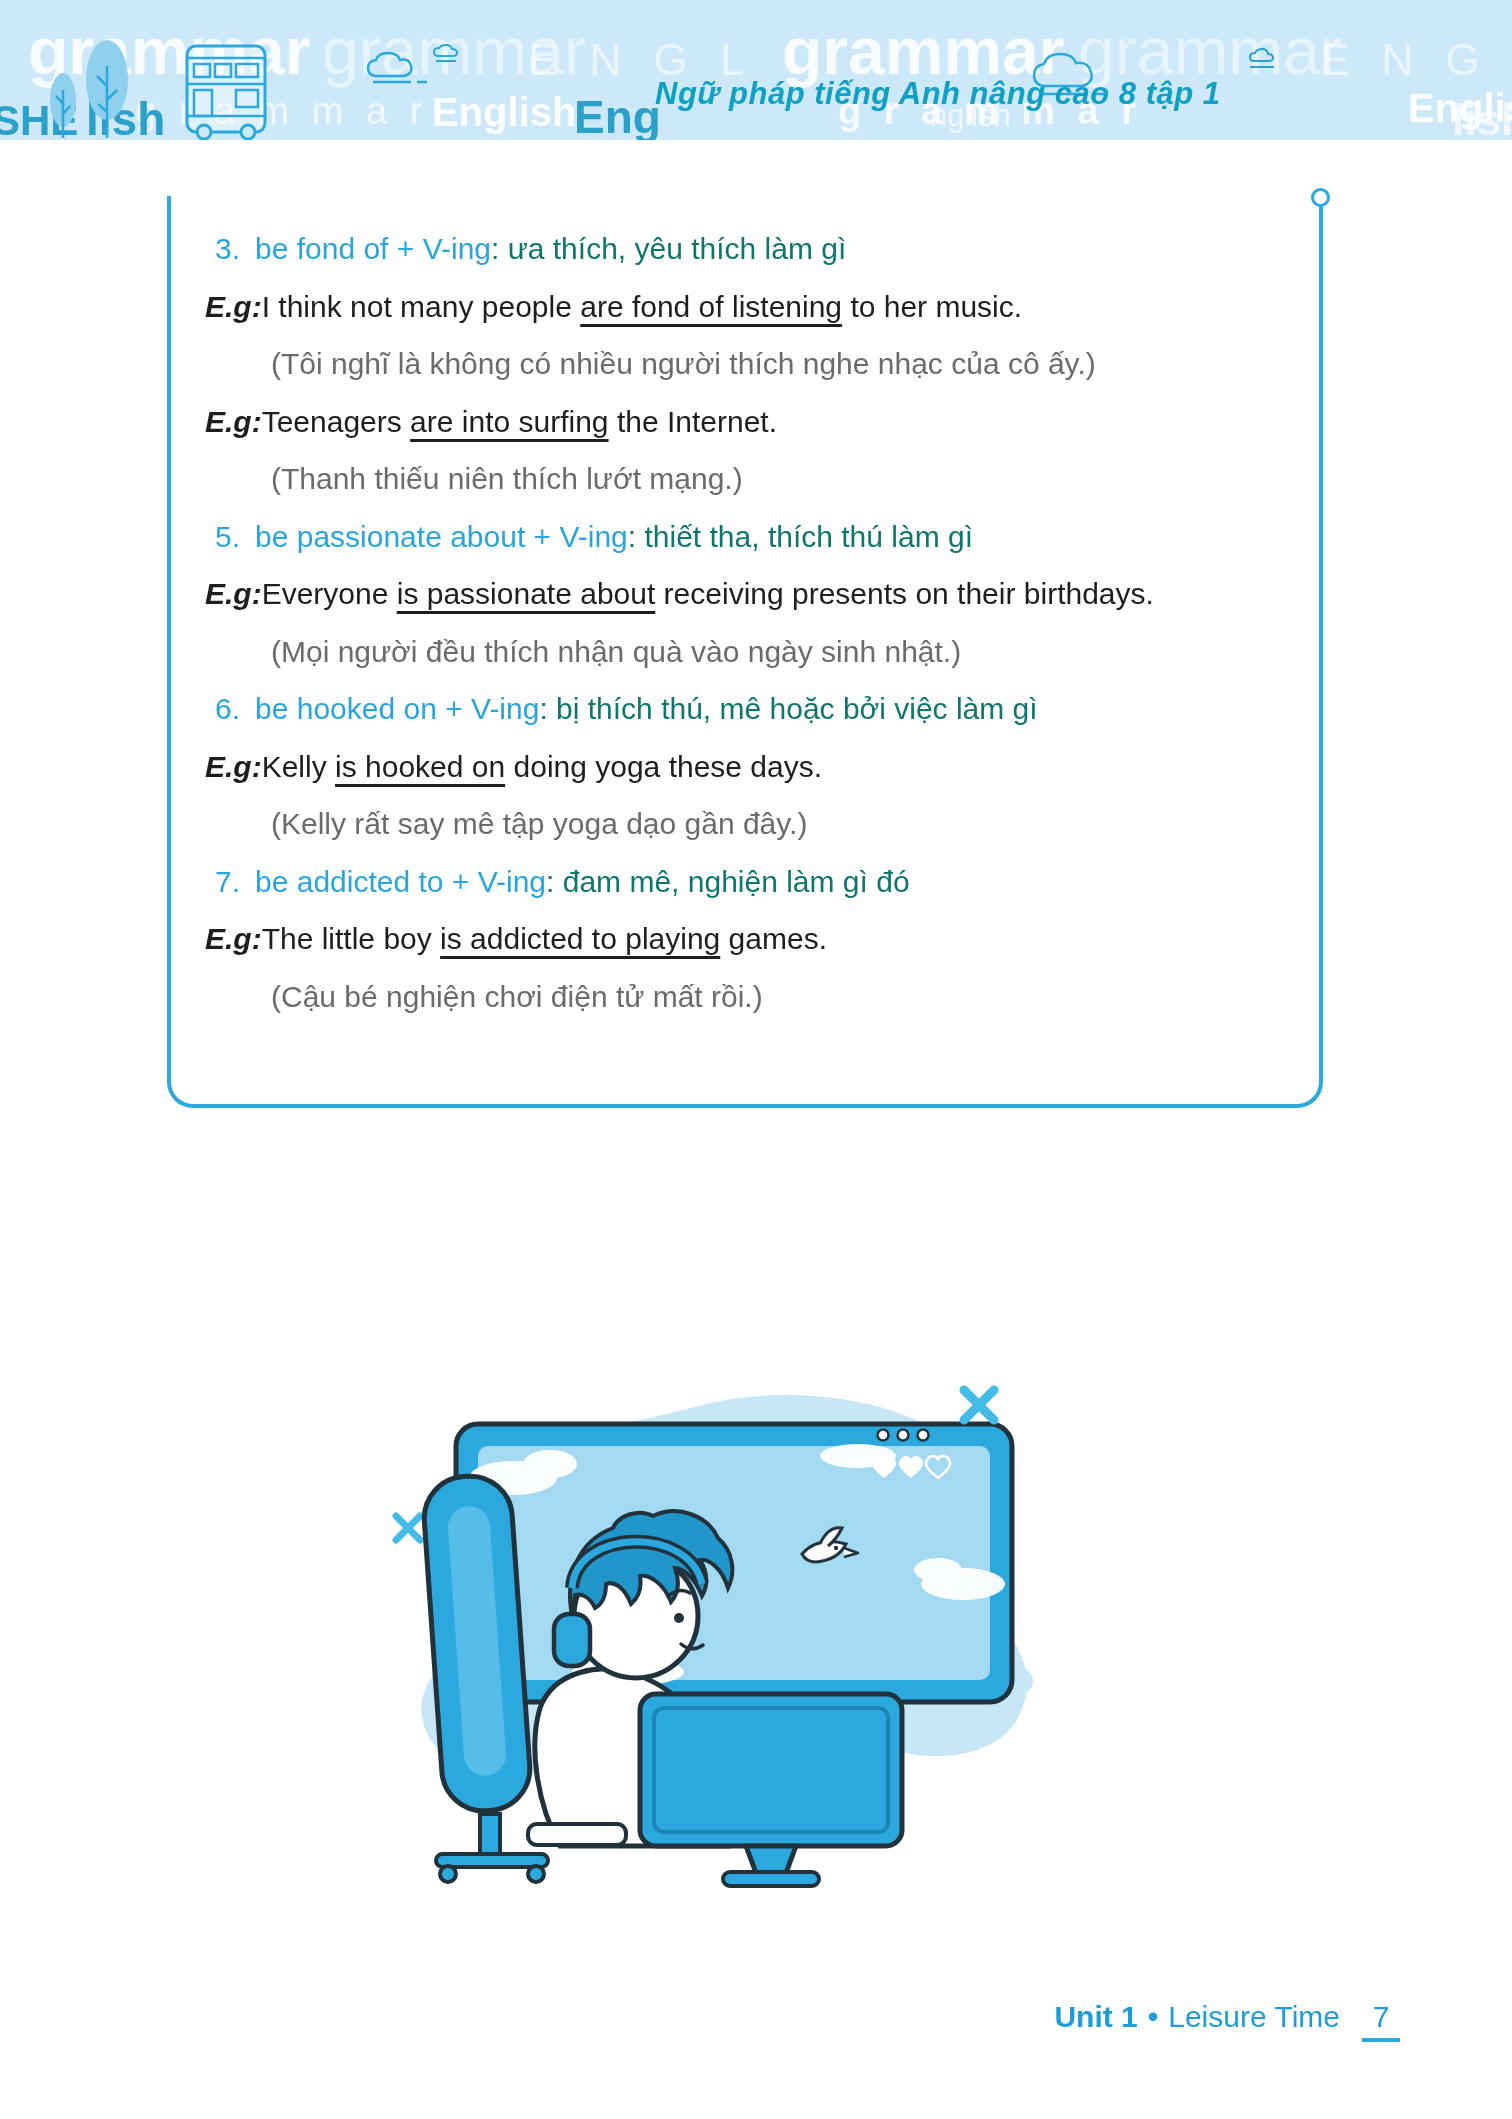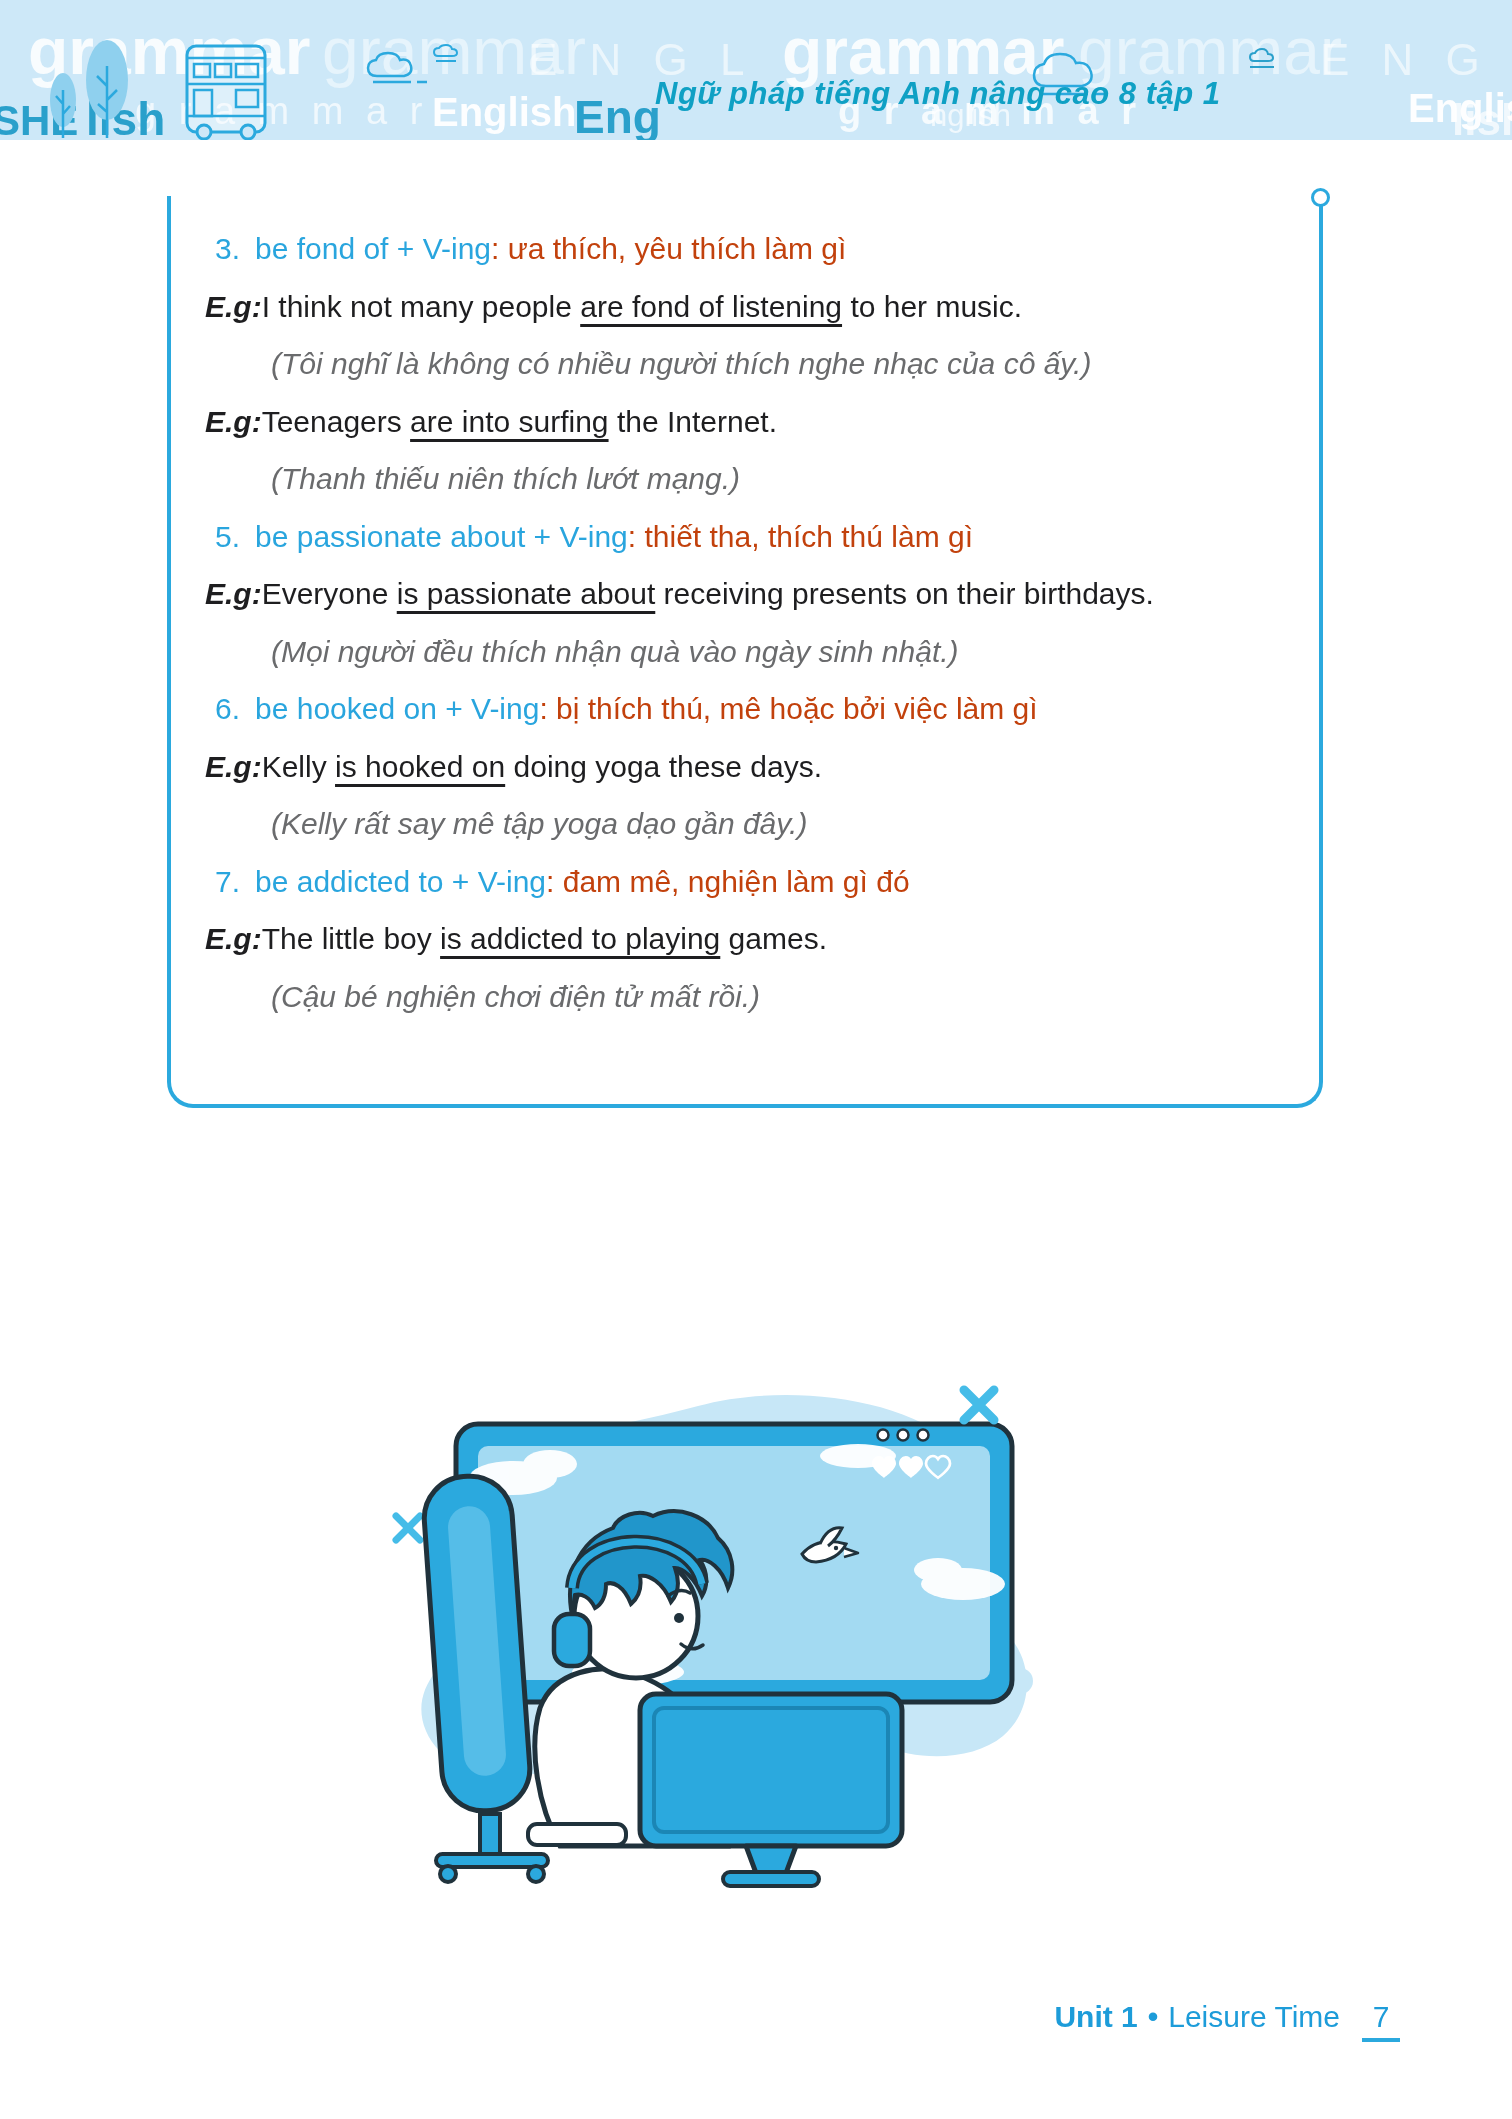": ưa thích, yêu thích" .g-meaning { color: #c2410c -> #0f766e }
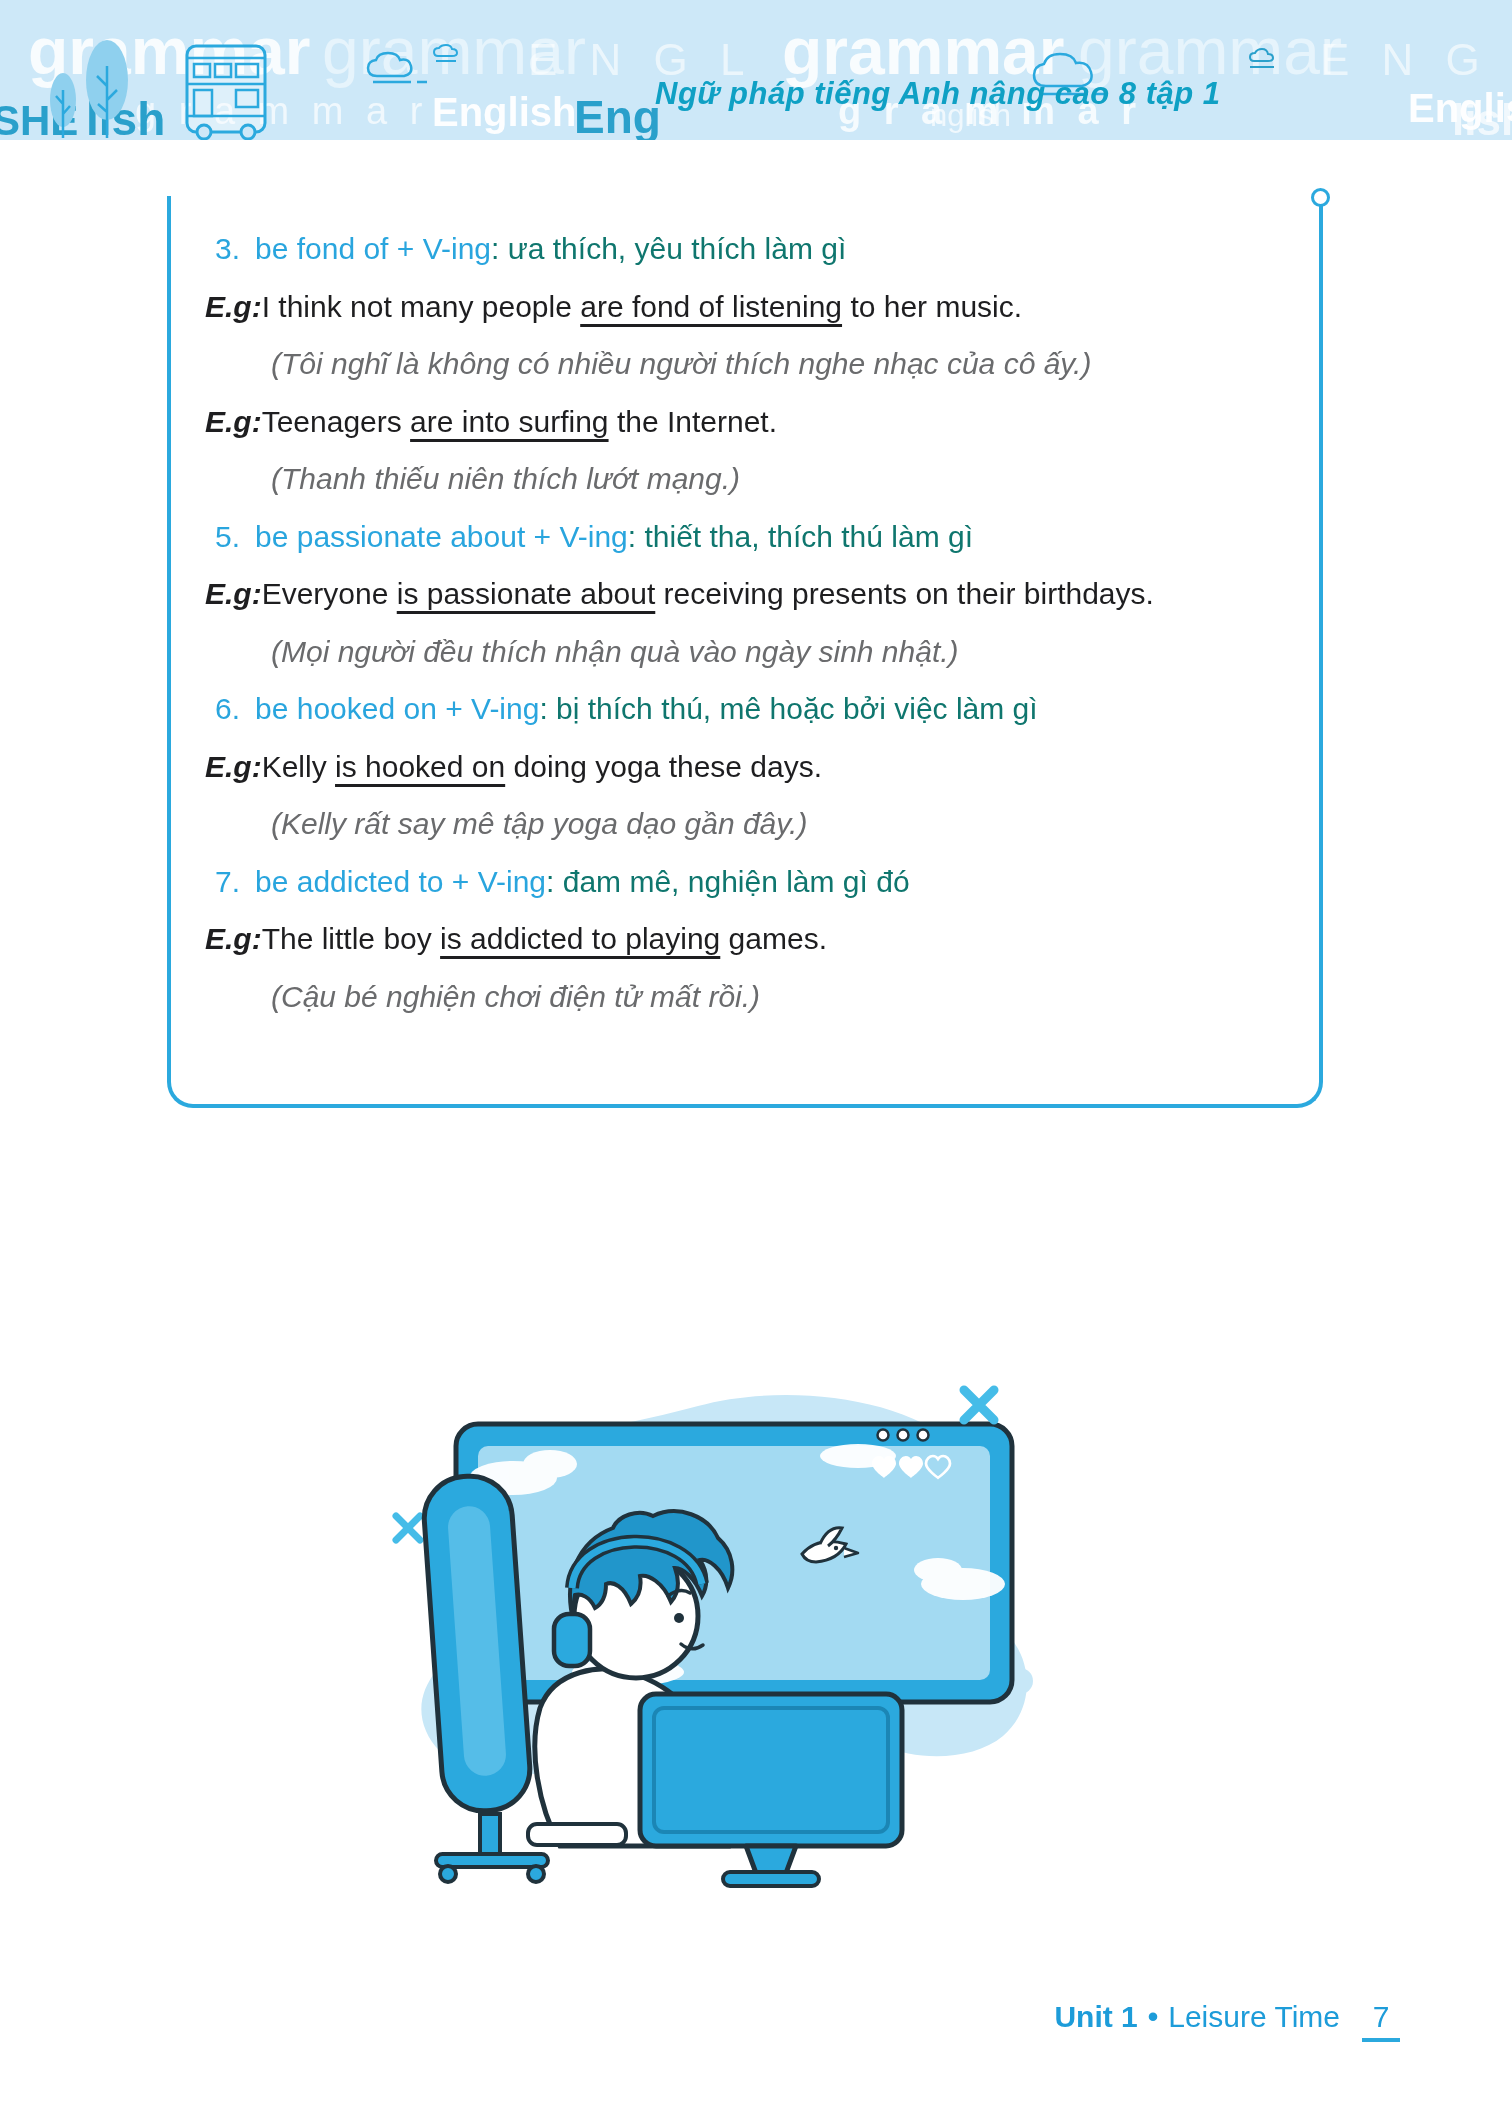"(Tôi nghĩ là không có" .g-trans { font-style: italic -> none }
